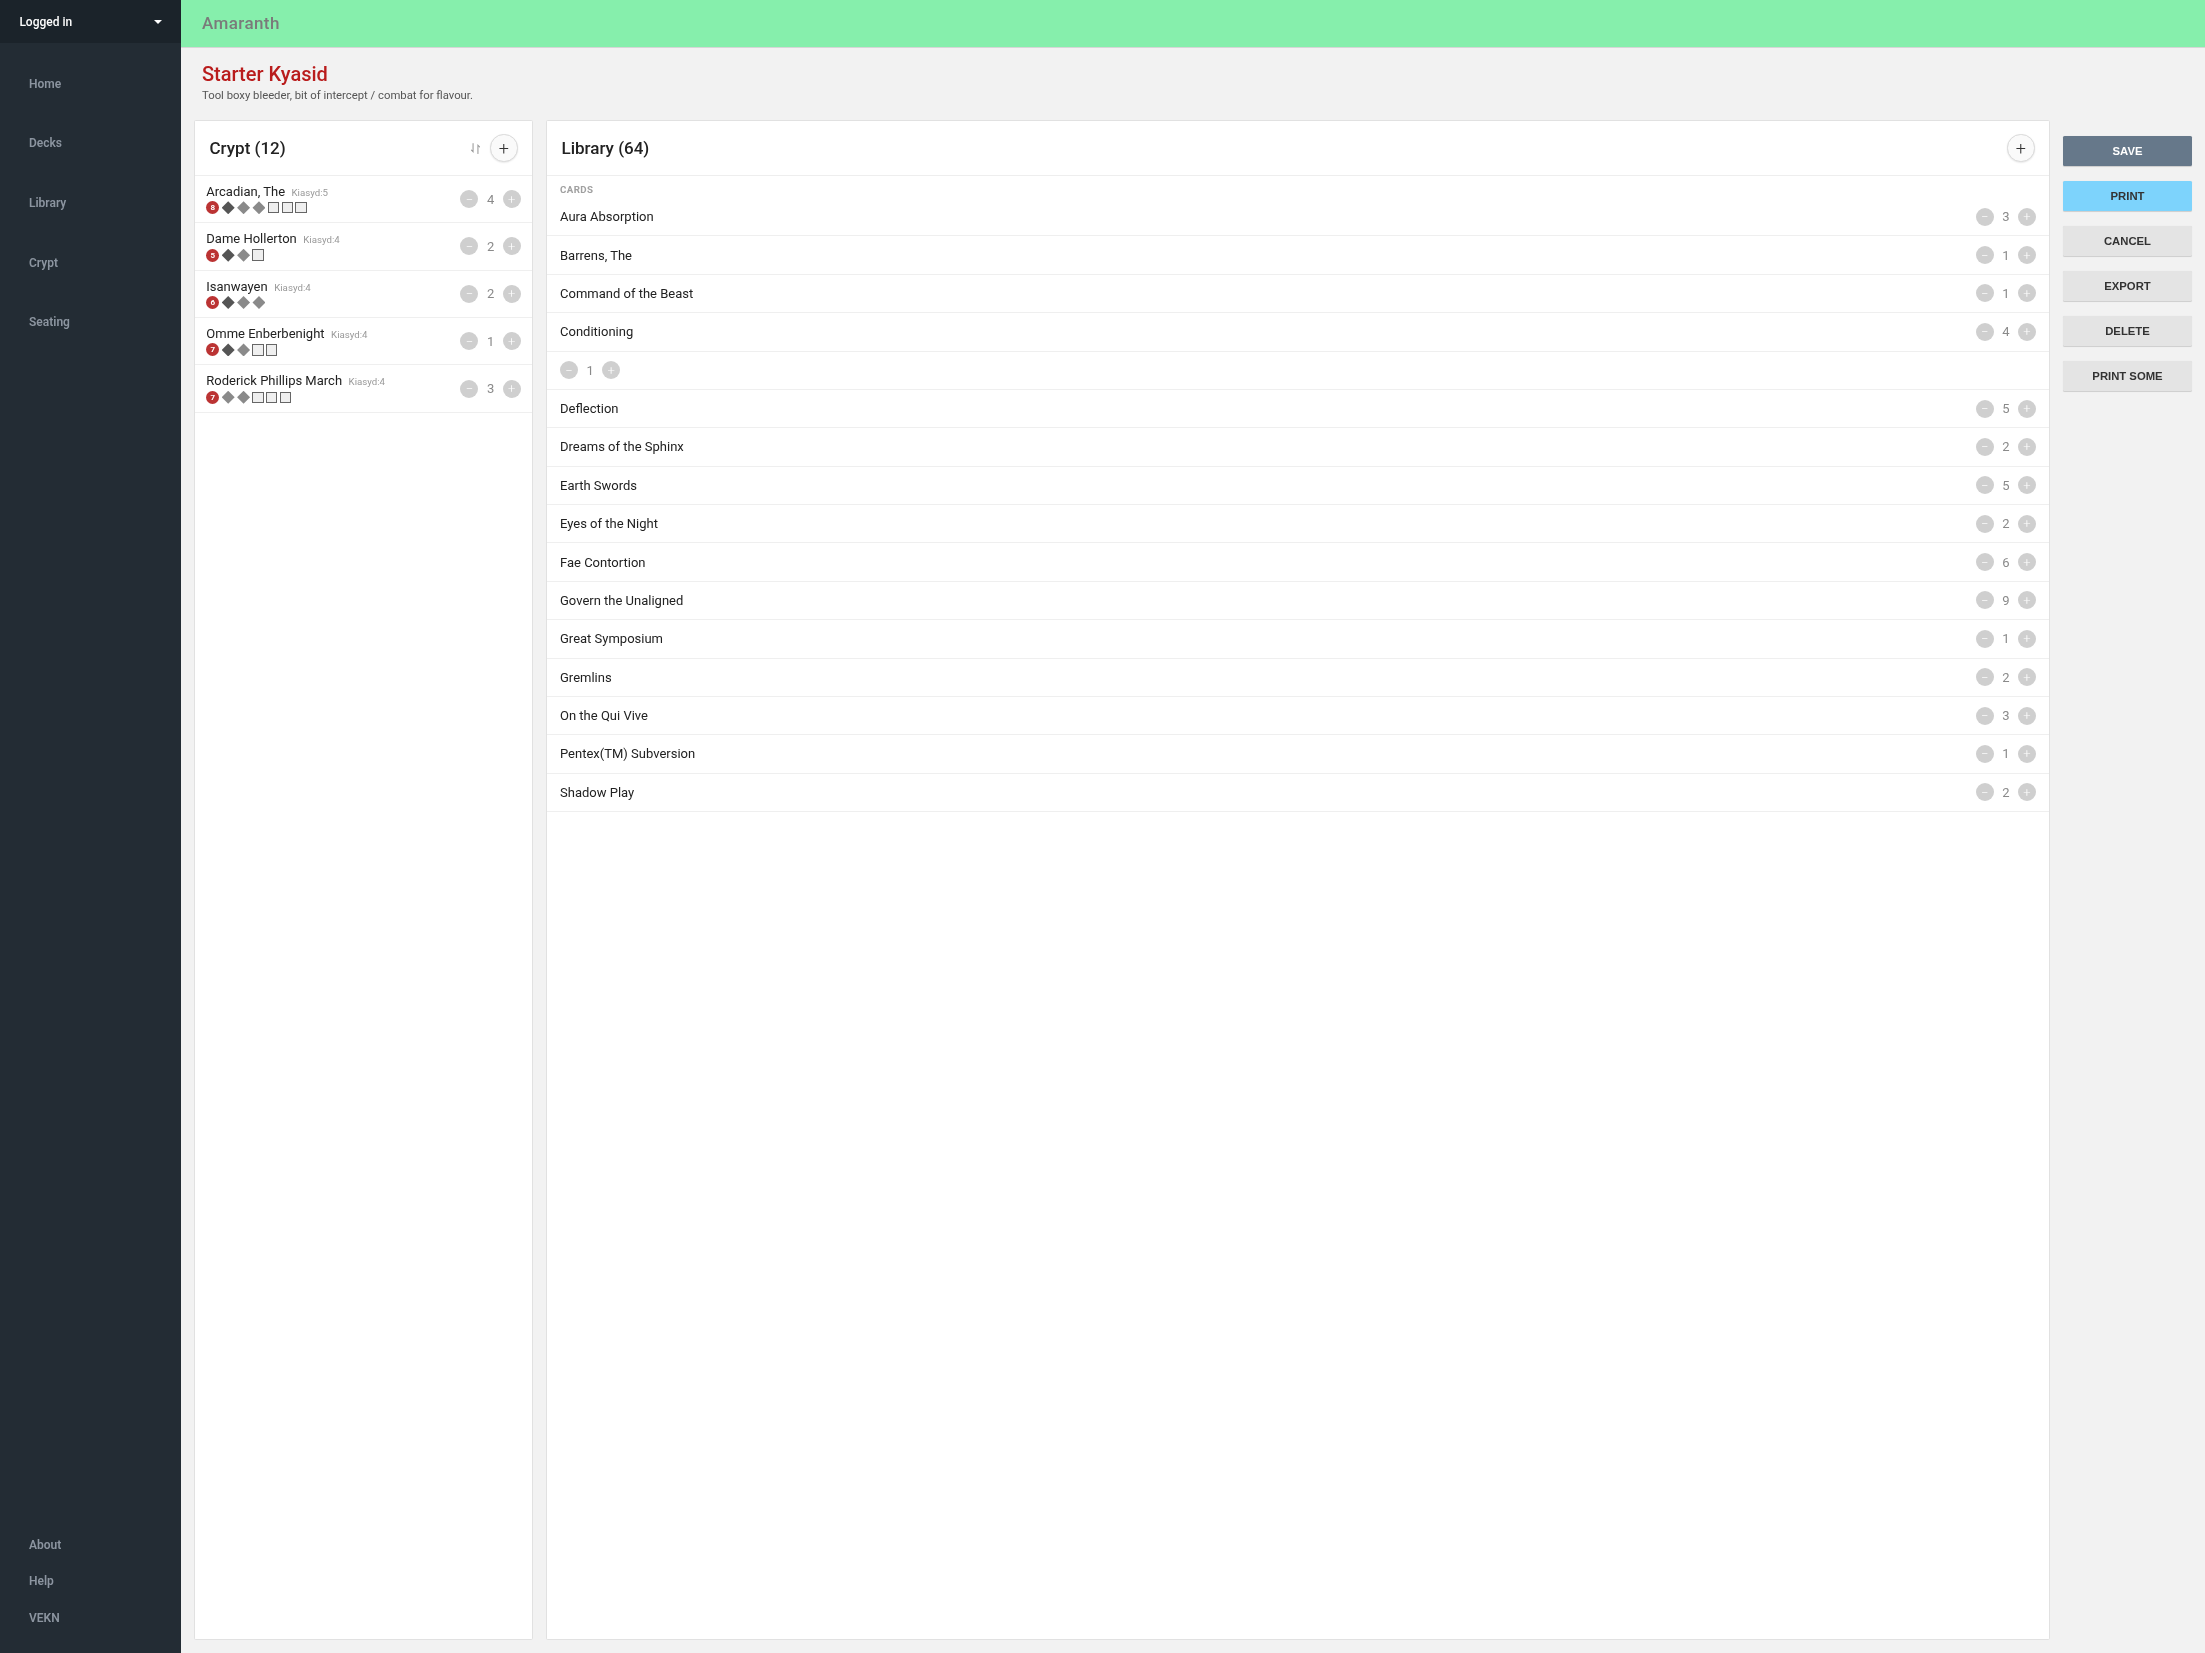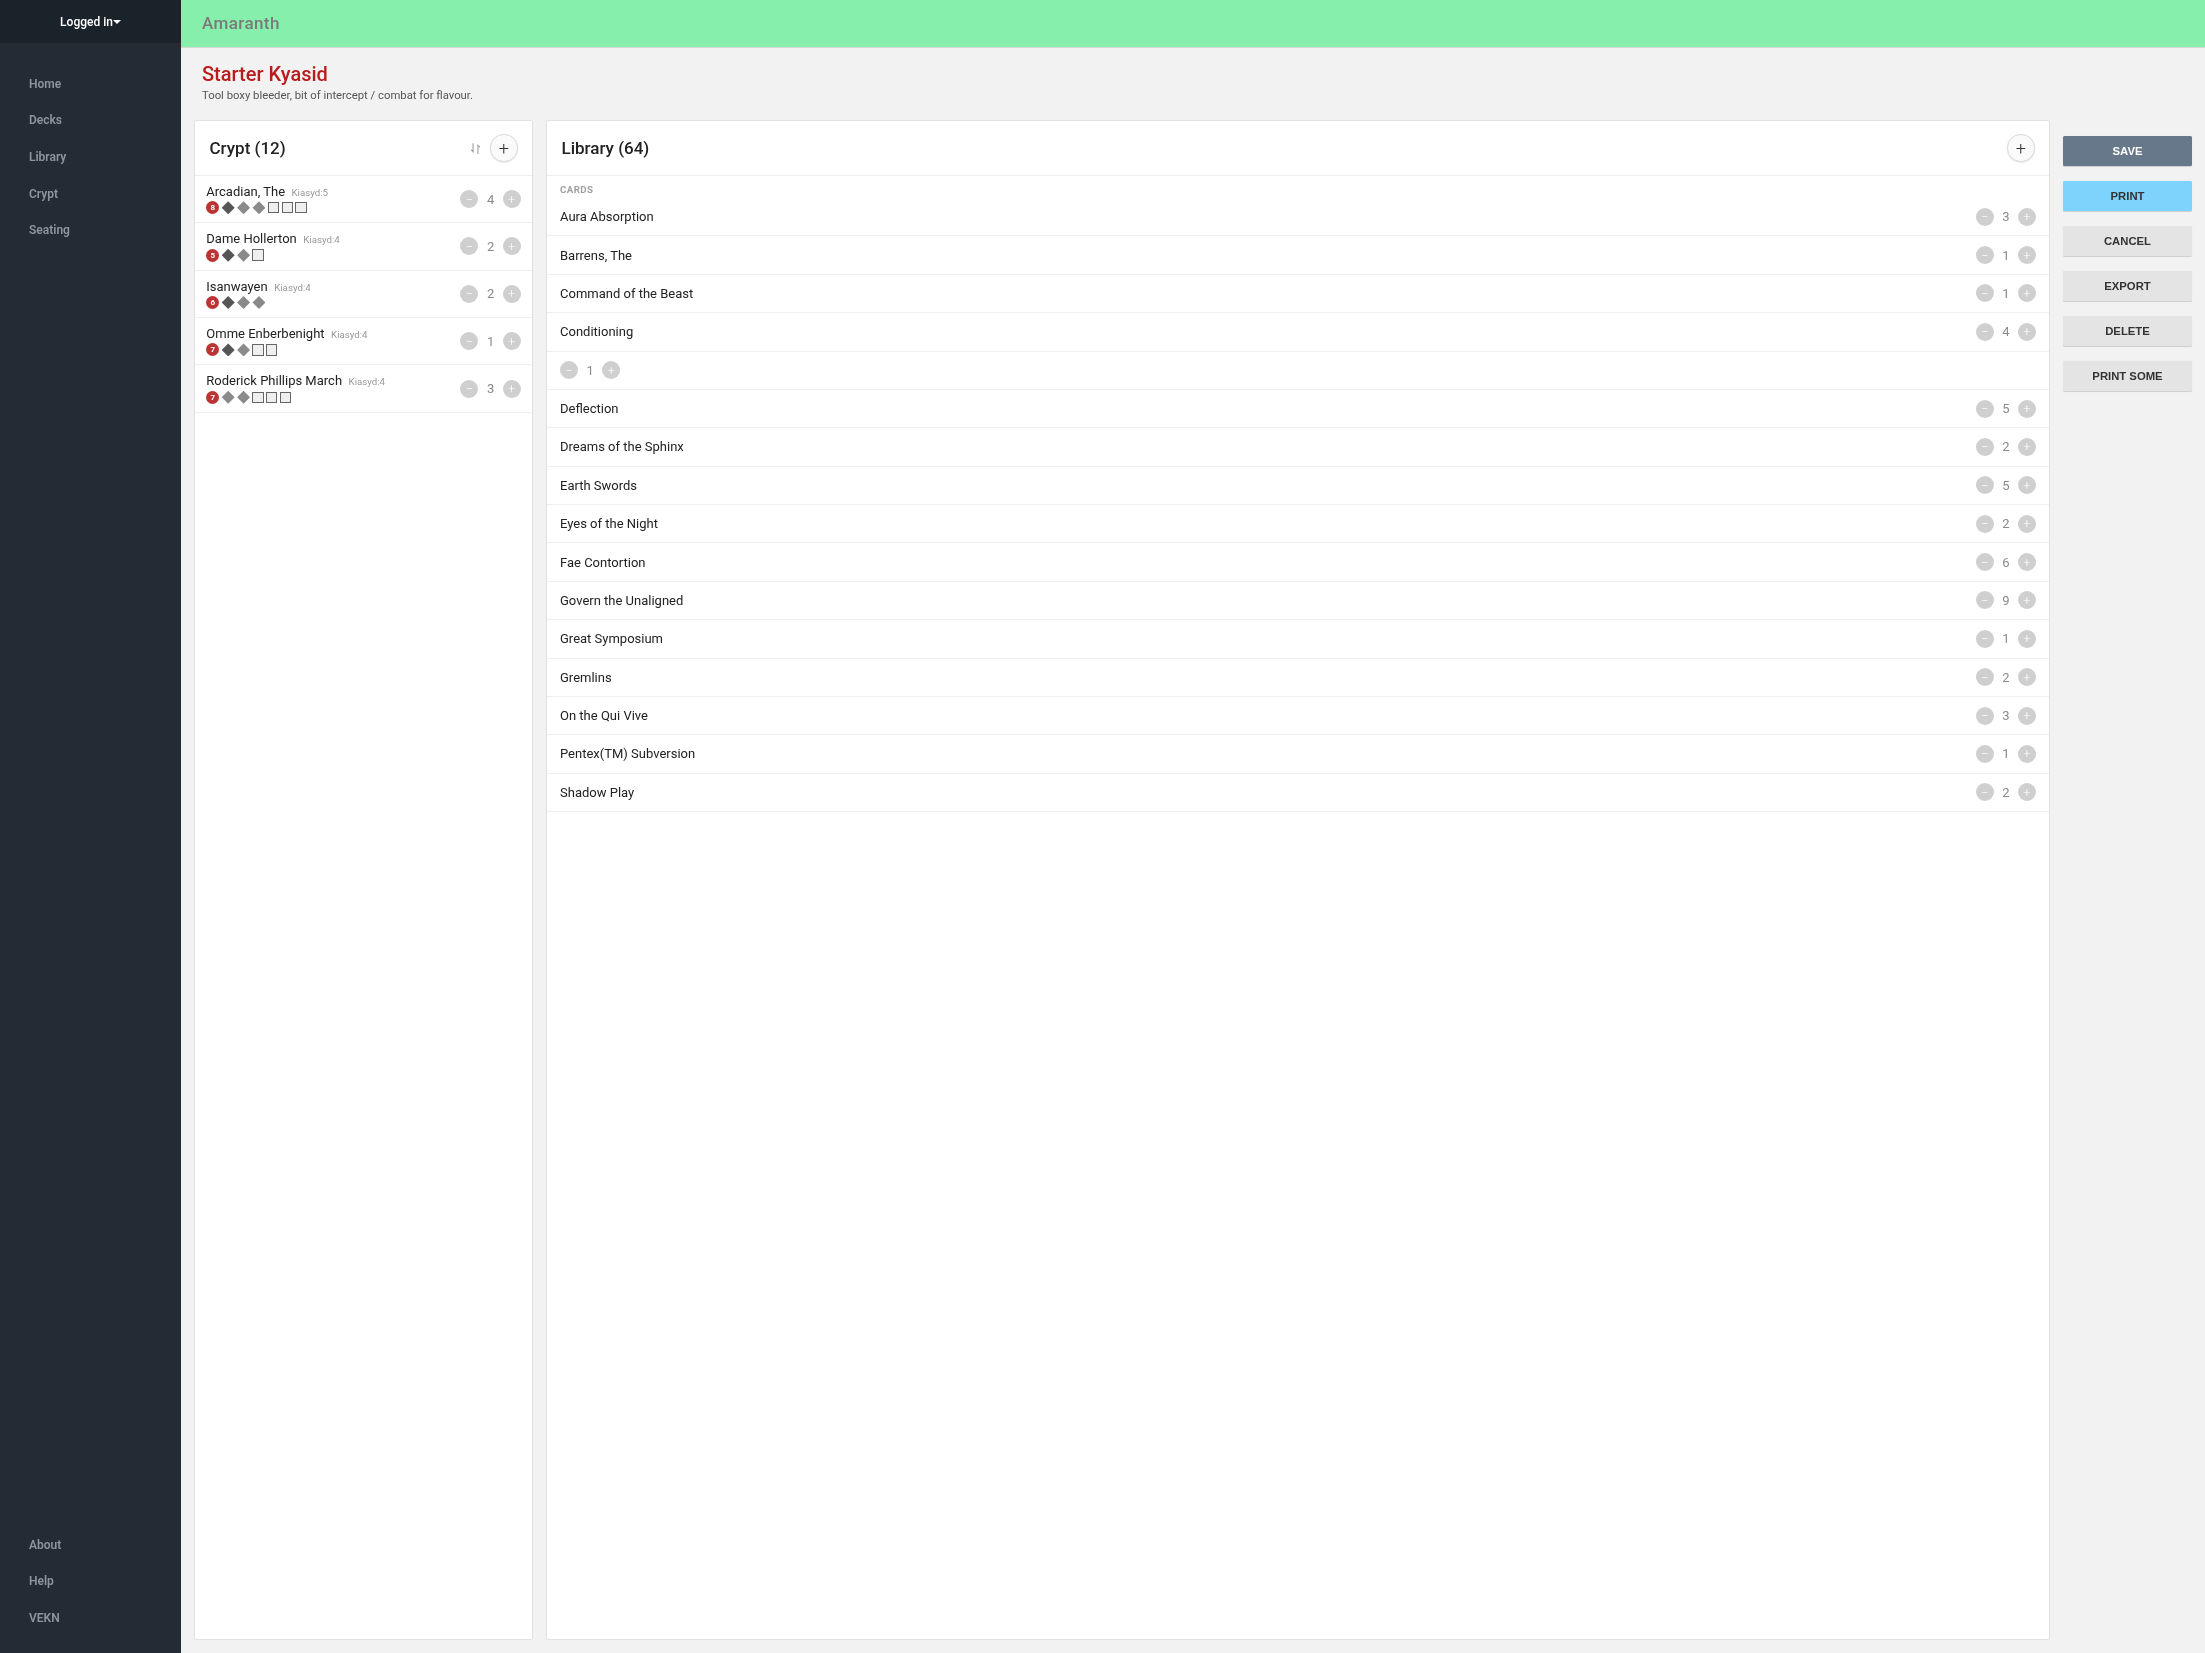"Logged in" .sidebar-top { justify-content: center -> space-between }
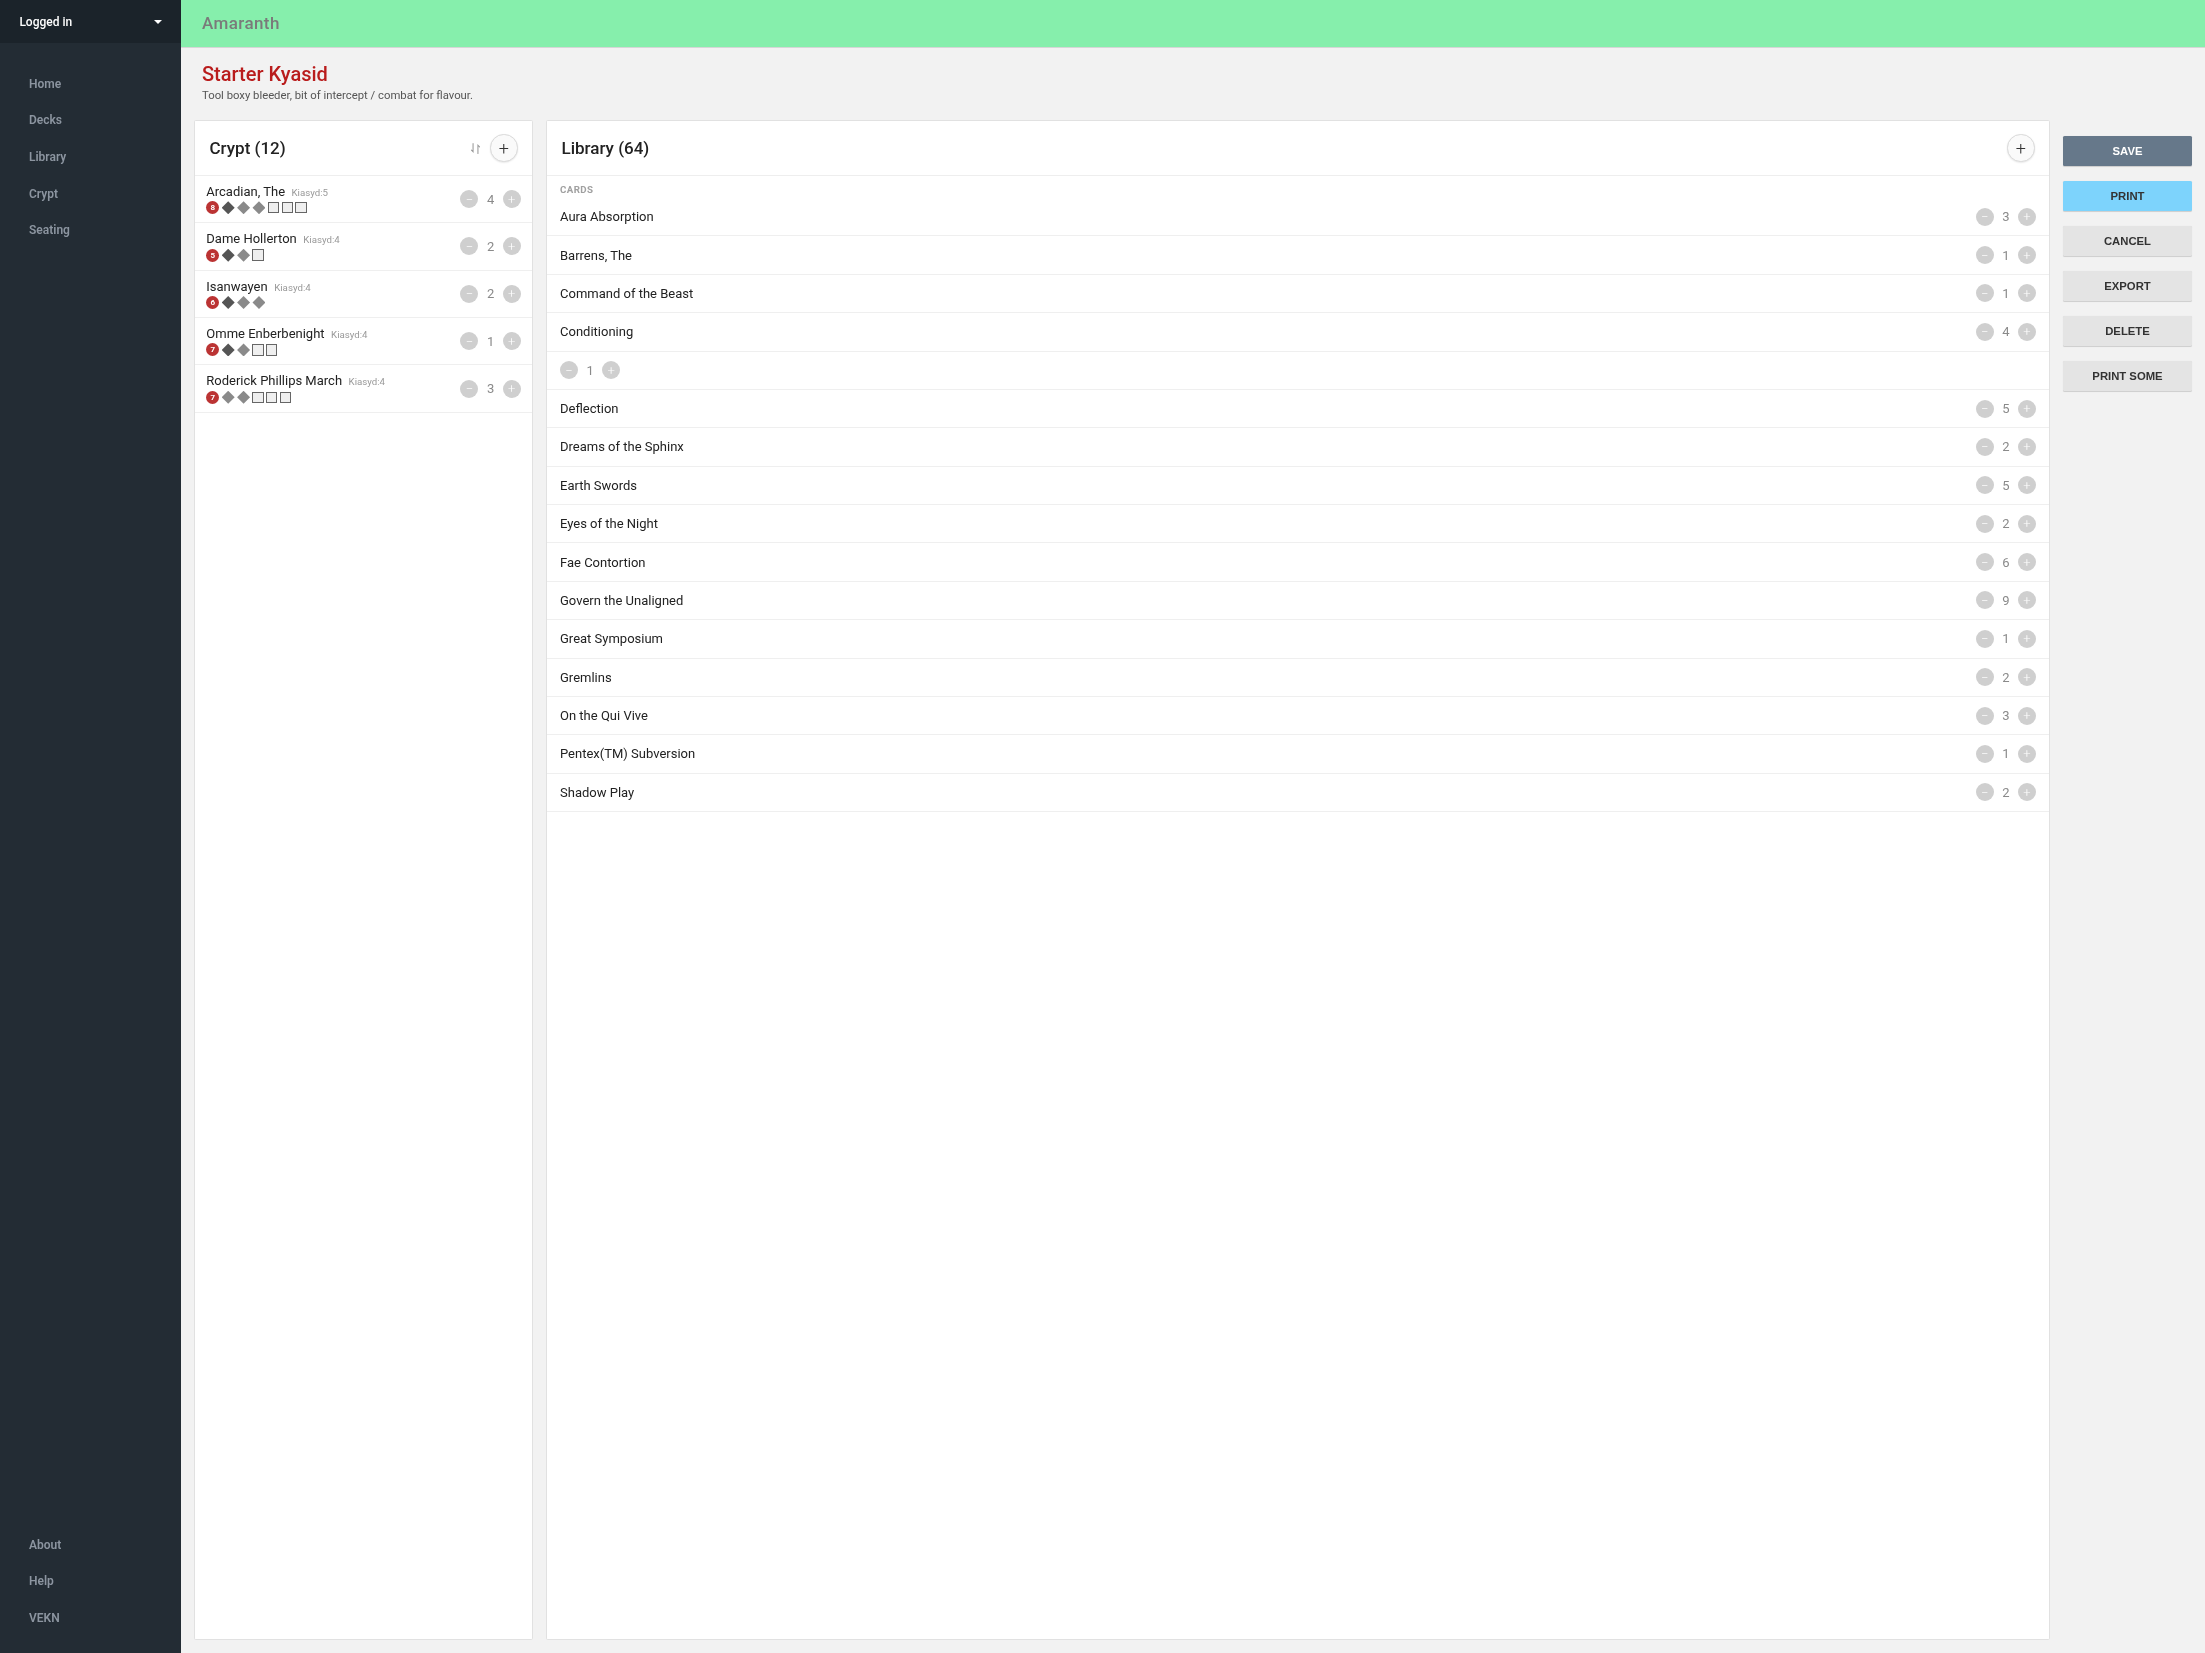"Home" .nav { gap: none -> 23px }
